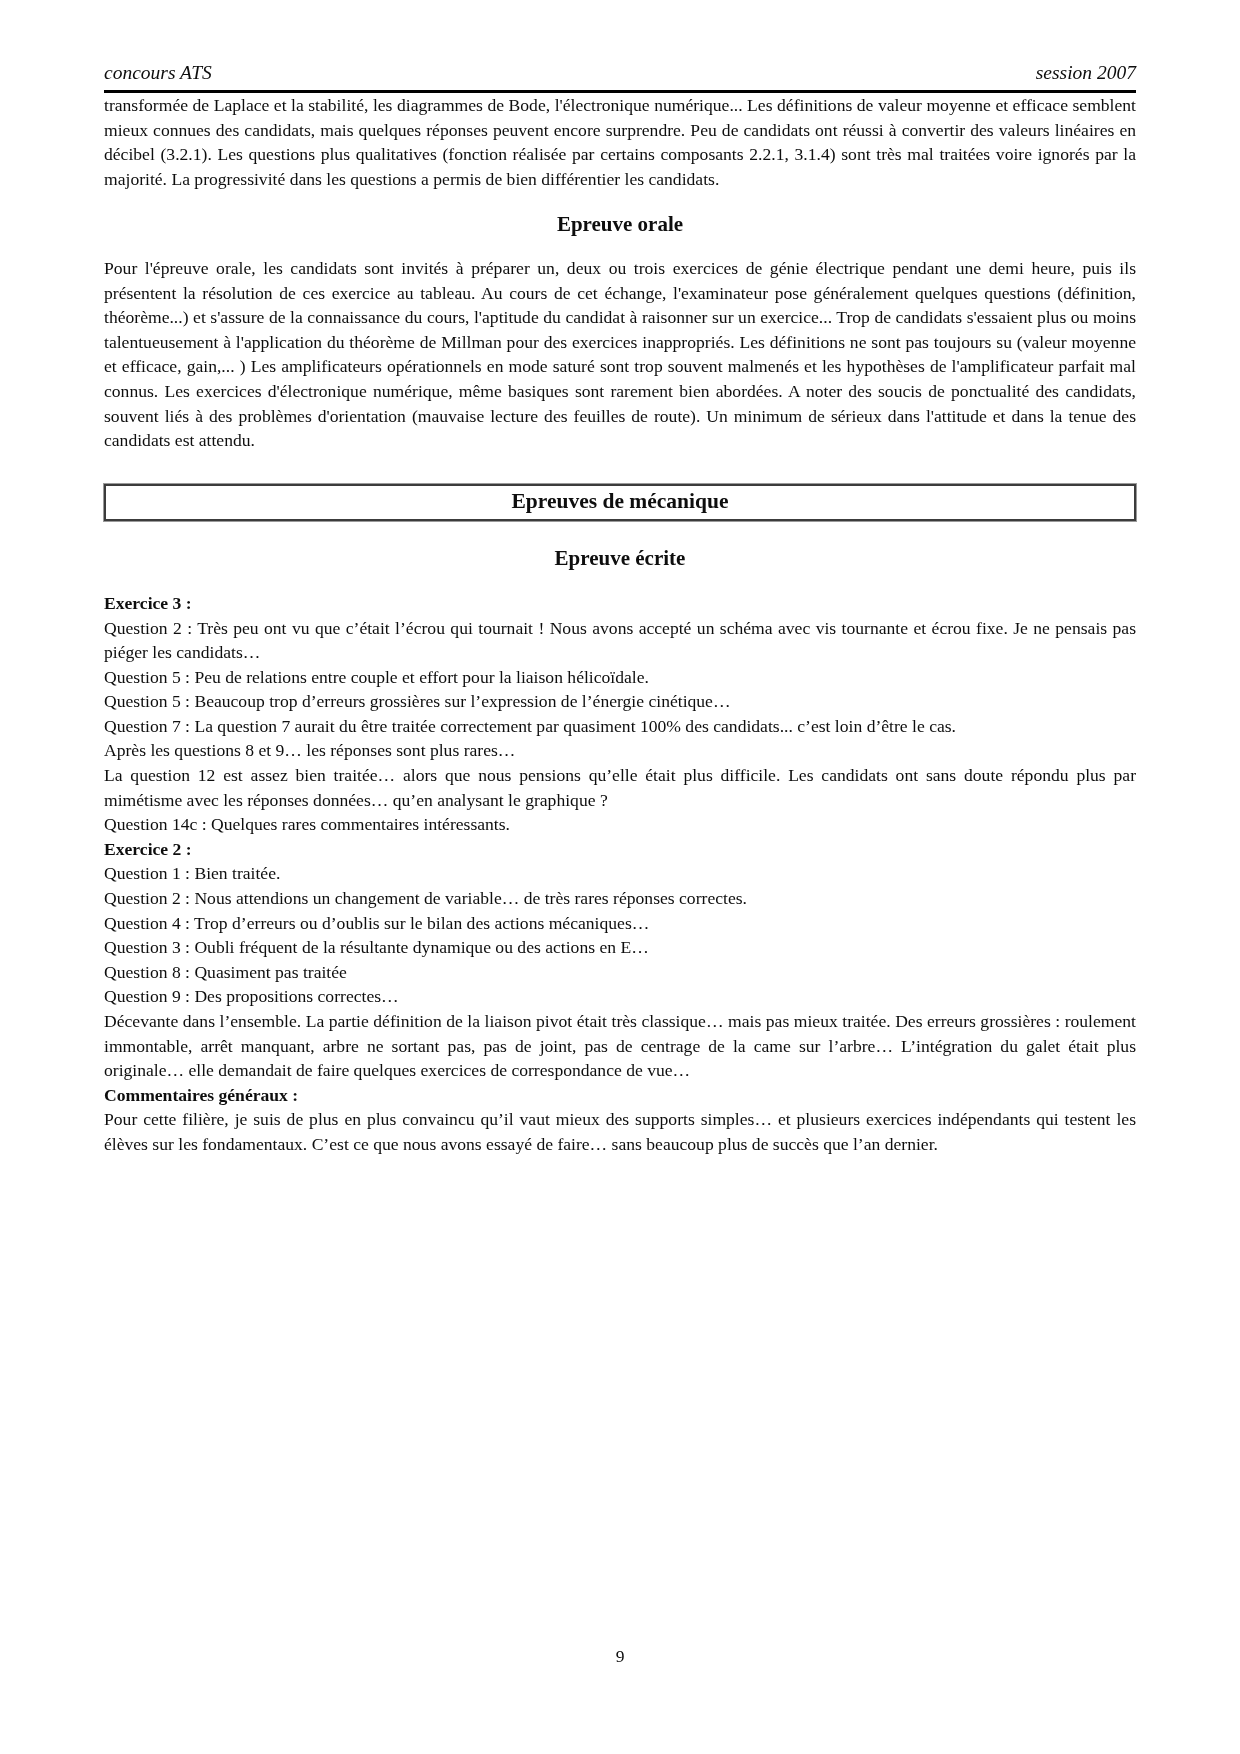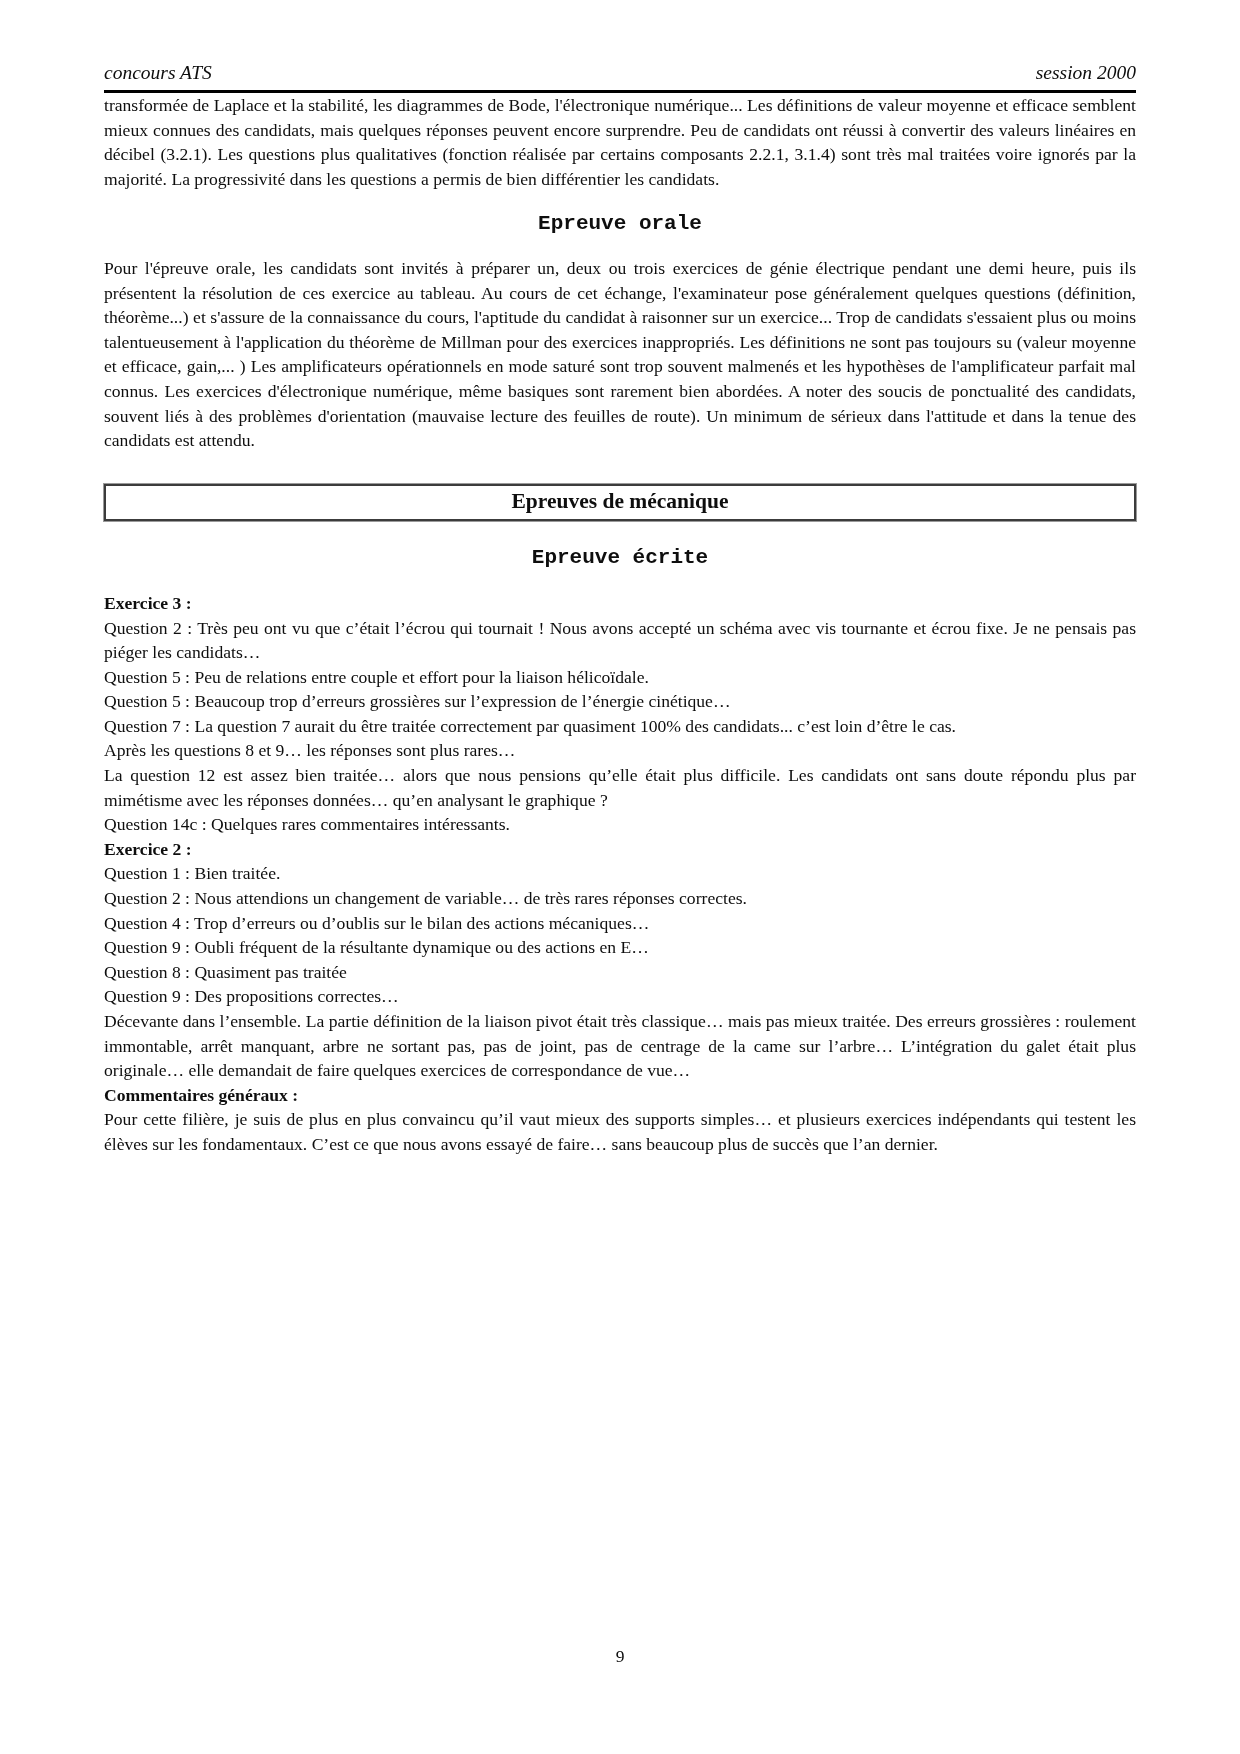"session 2000" span { text: 2000 -> 2007 }
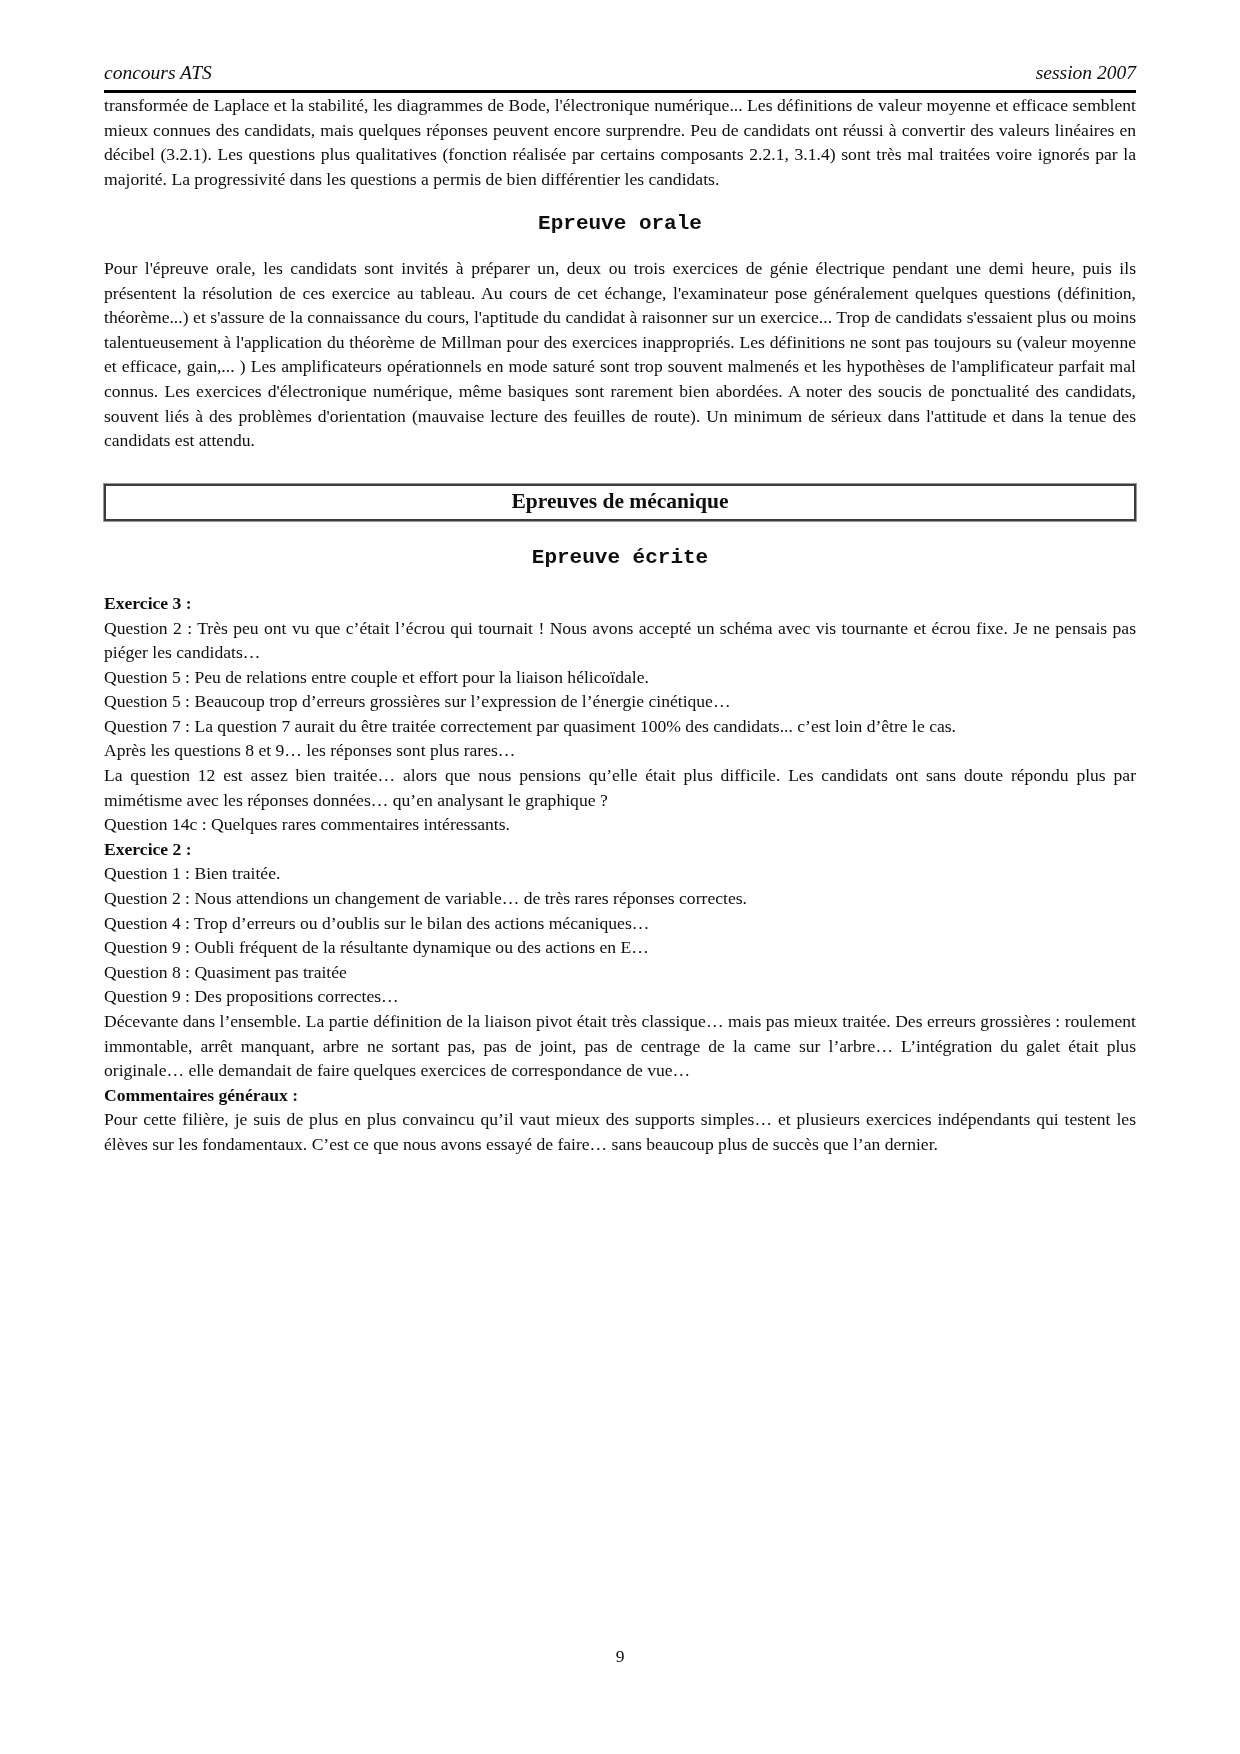"Epreuve orale" h2.center-heading { font-family: Liberation Mono, monospace -> none }
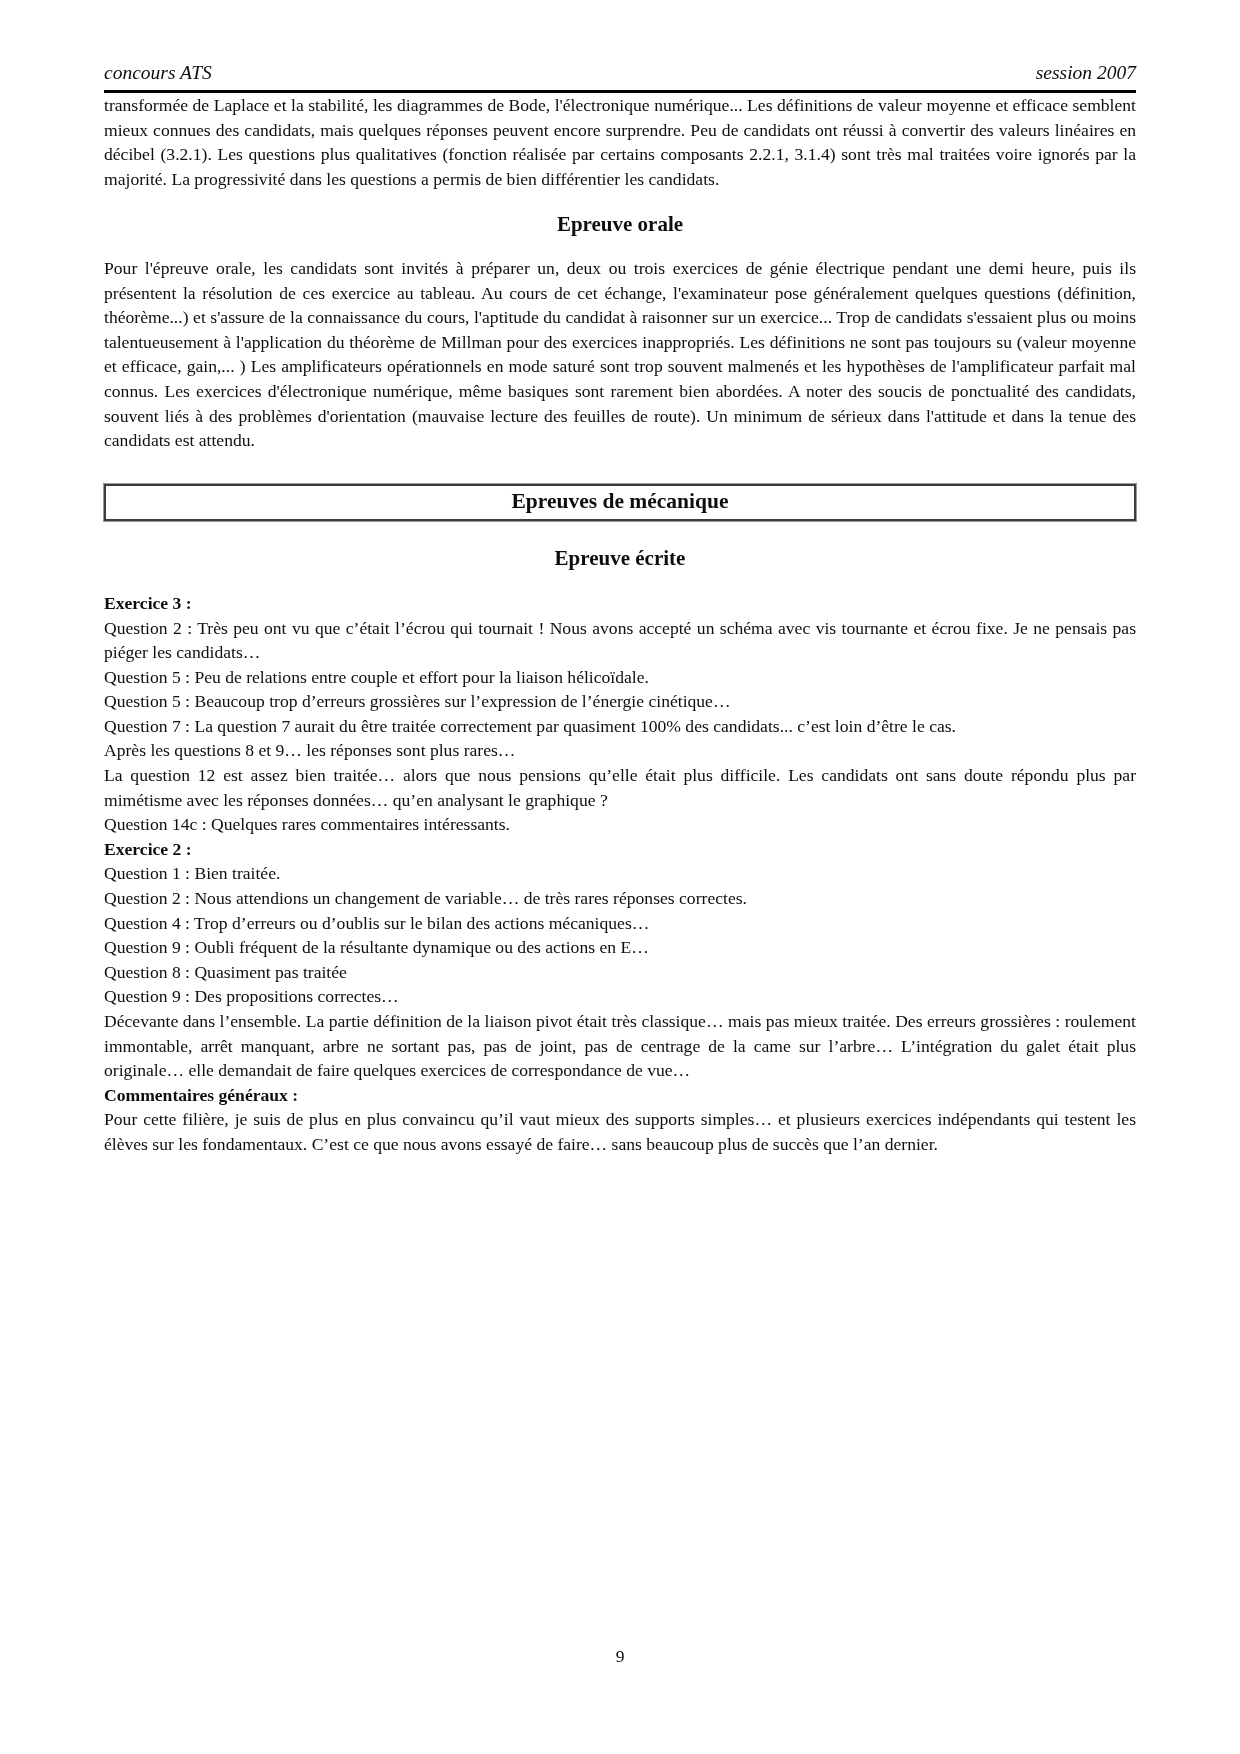"Question 9 : Oubli fréquent" p.para { text: 9 -> 3 }
